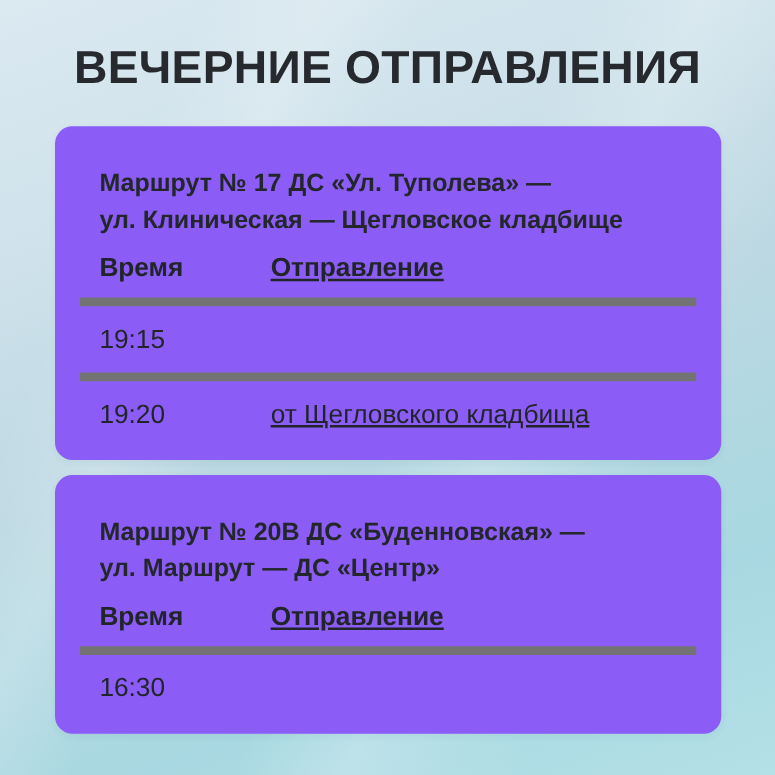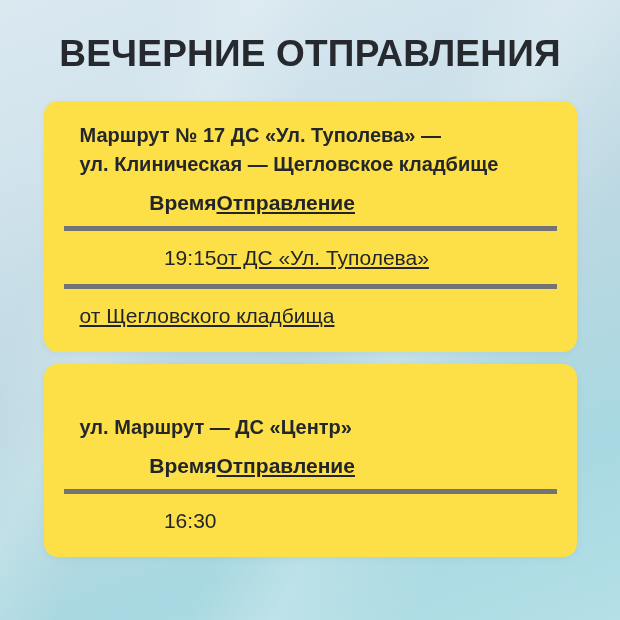"Маршрут № 17 ДС «Ул." .card { background: #fde047 -> #8b5cf6; padding: 18px 20px 10px -> 30px 20px 10px }
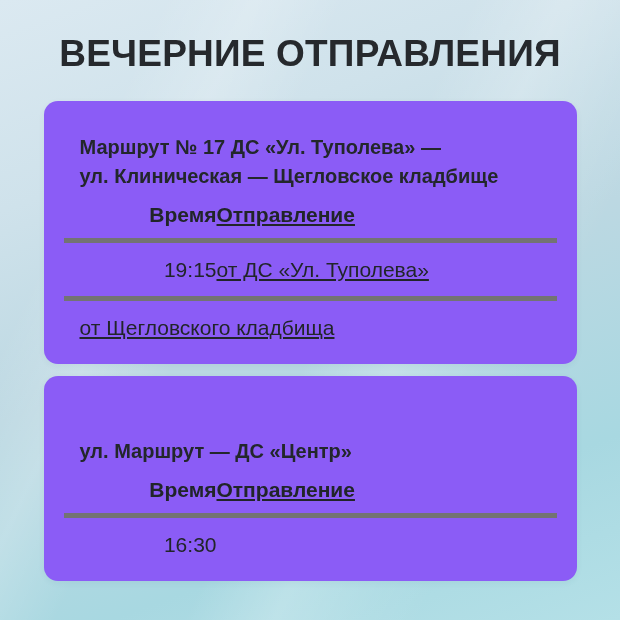"Время" .col-time { text-align: right -> none }
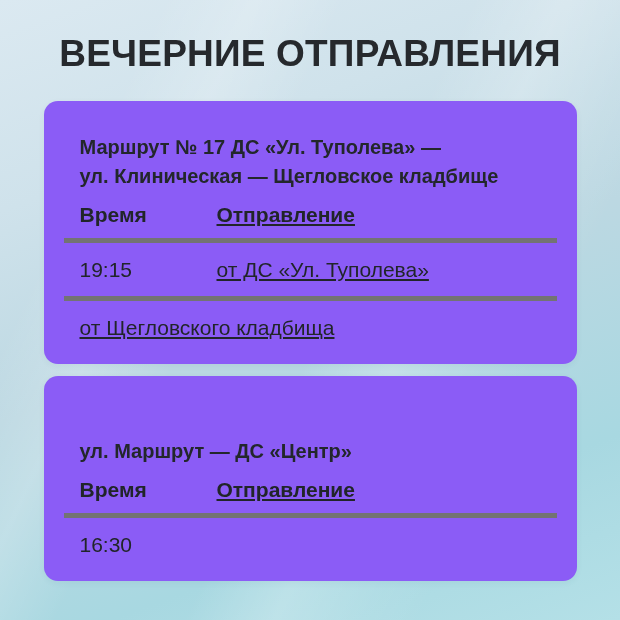"19:15" .trow { border-top: 5px solid #737373 -> 7px solid #737373 }
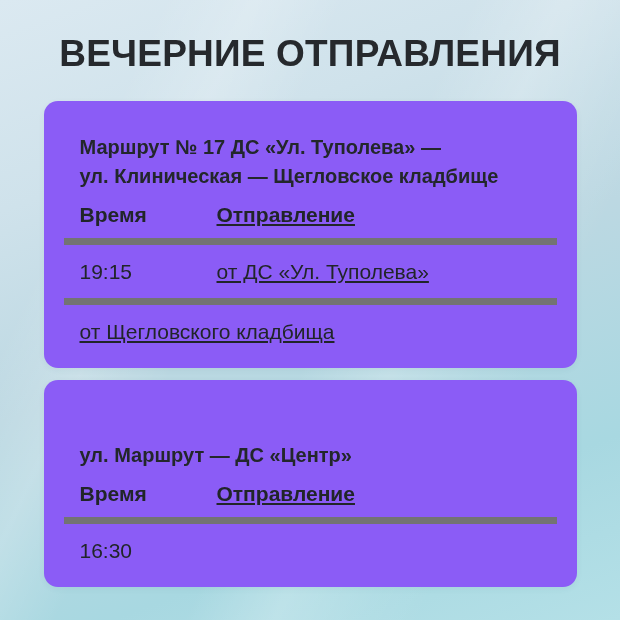"от ДС «Ул. Туполева»" div.col-dep { html: <div>от ДС «Ул. Туполева»</div> -> none }
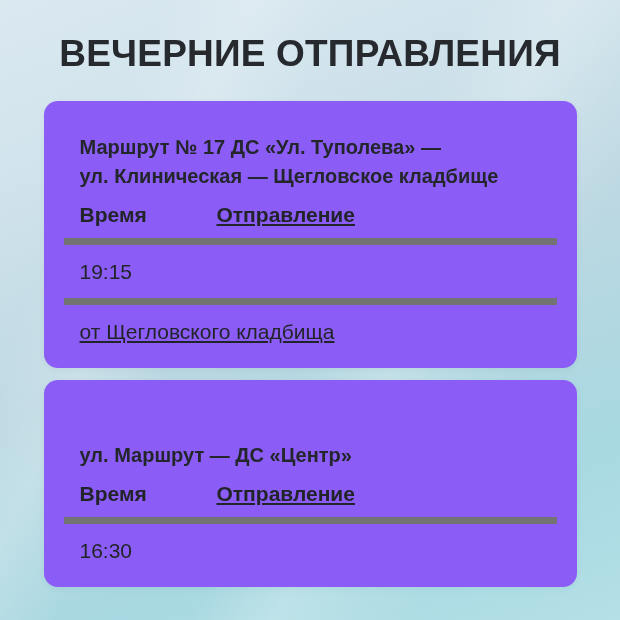"19:20" div.col-time { html: none -> <div>19:20</div> }
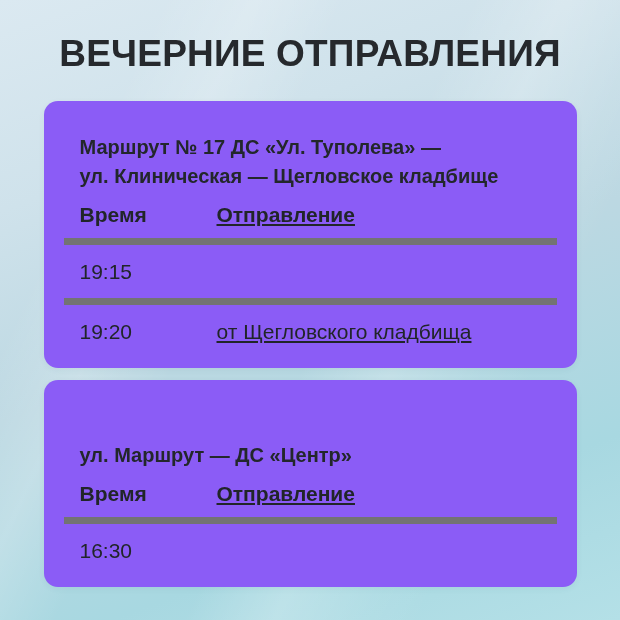"Маршрут № 20В ДС «Буденновская»" span { html: none -> <span>Маршрут № 20В ДС «Буденновская» —</span> }
